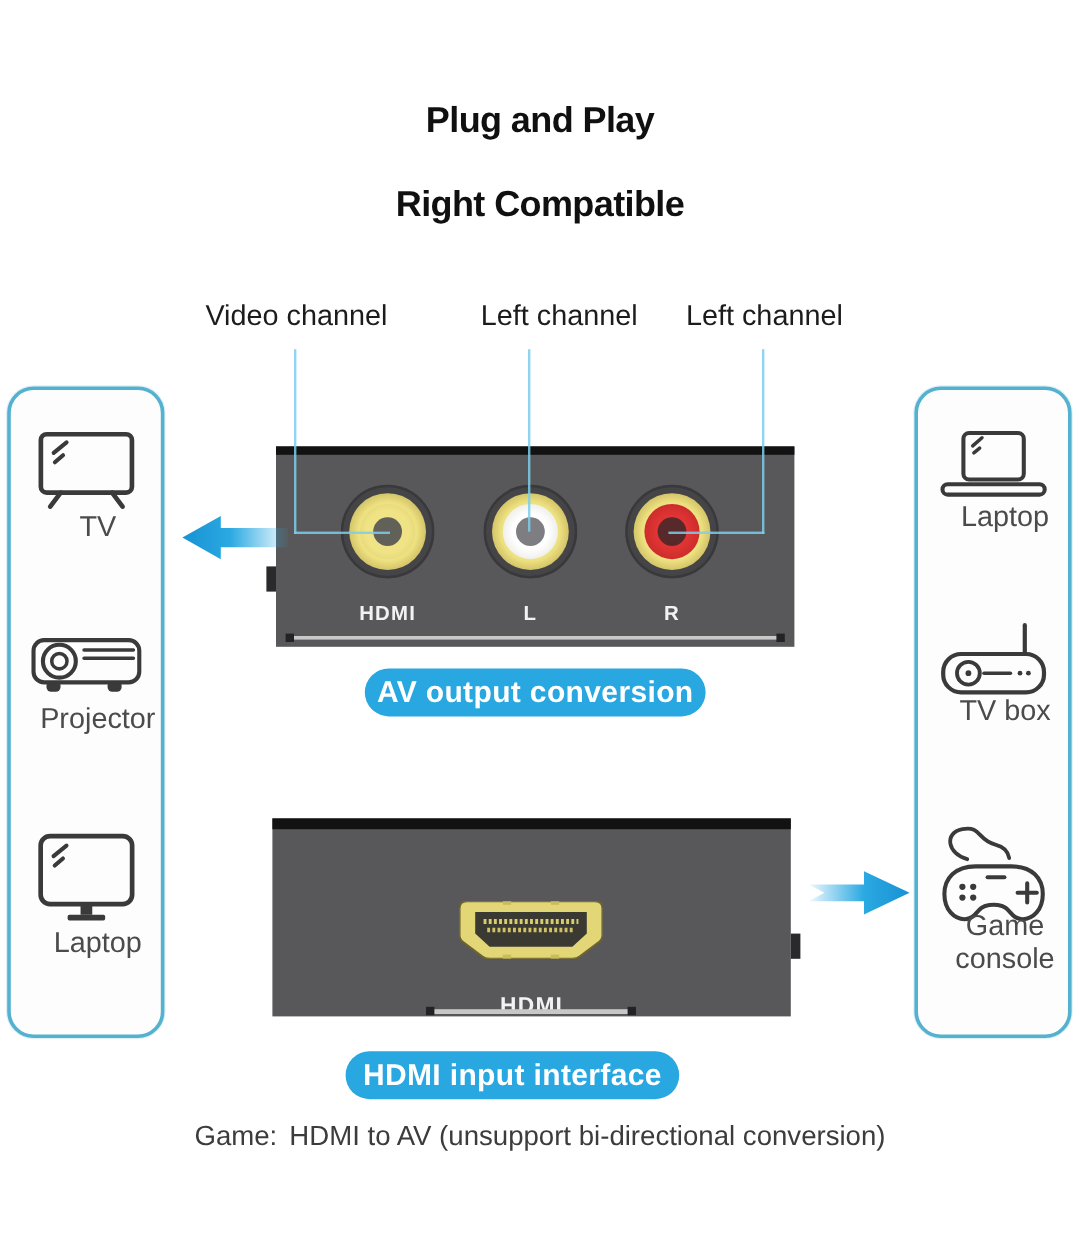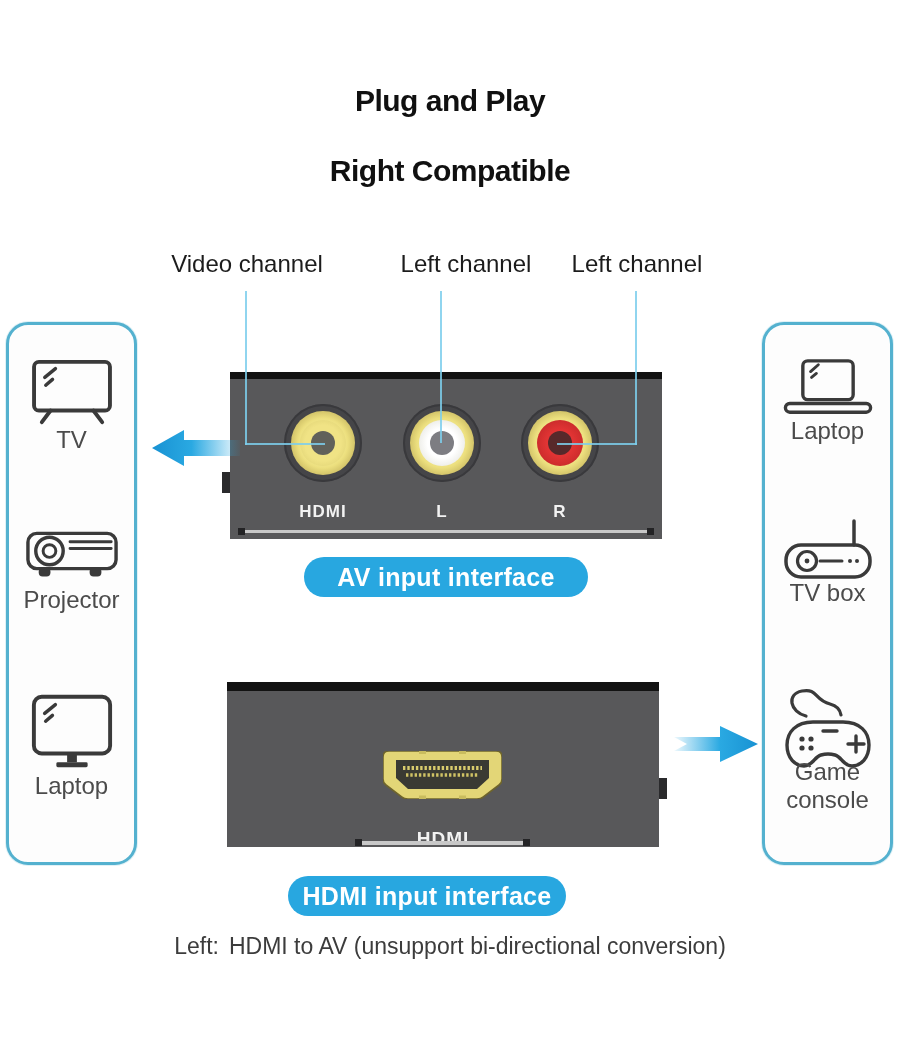"TV" .panel-item-label { padding-left: none -> 10px }
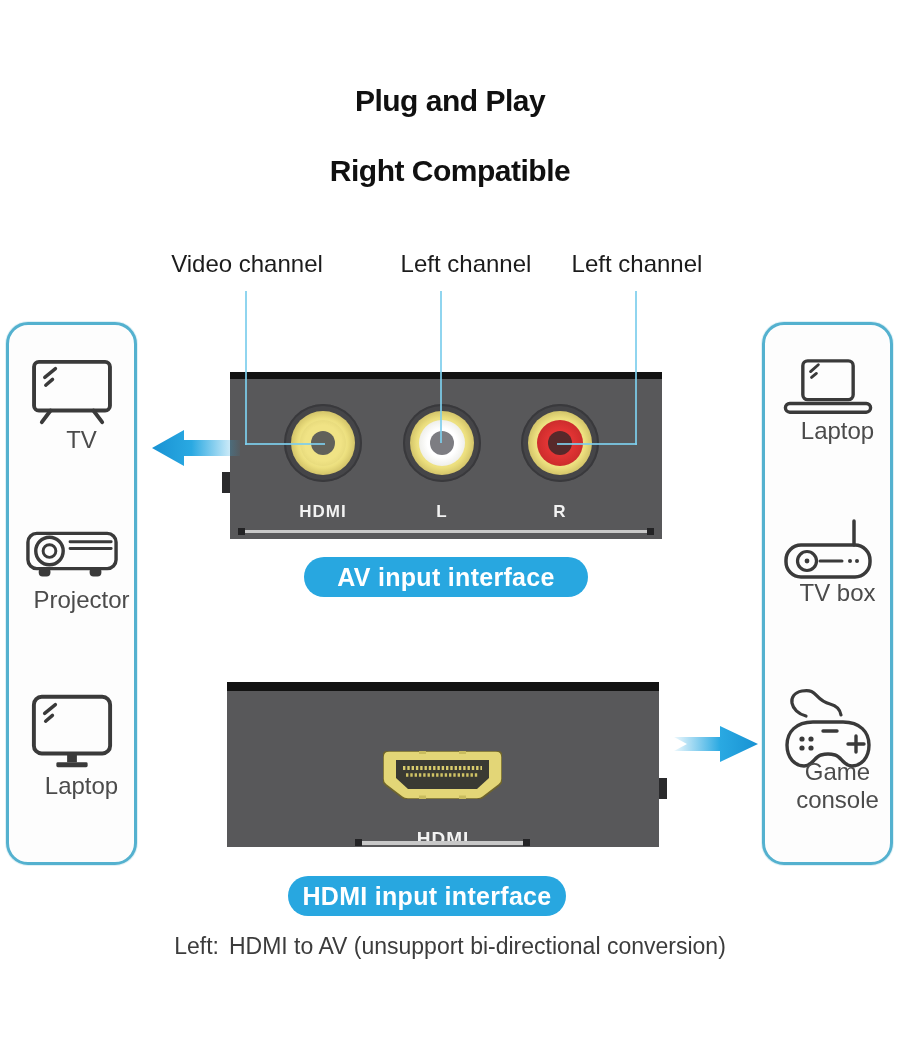"AV input interface" span { text: input interface -> output conversion }
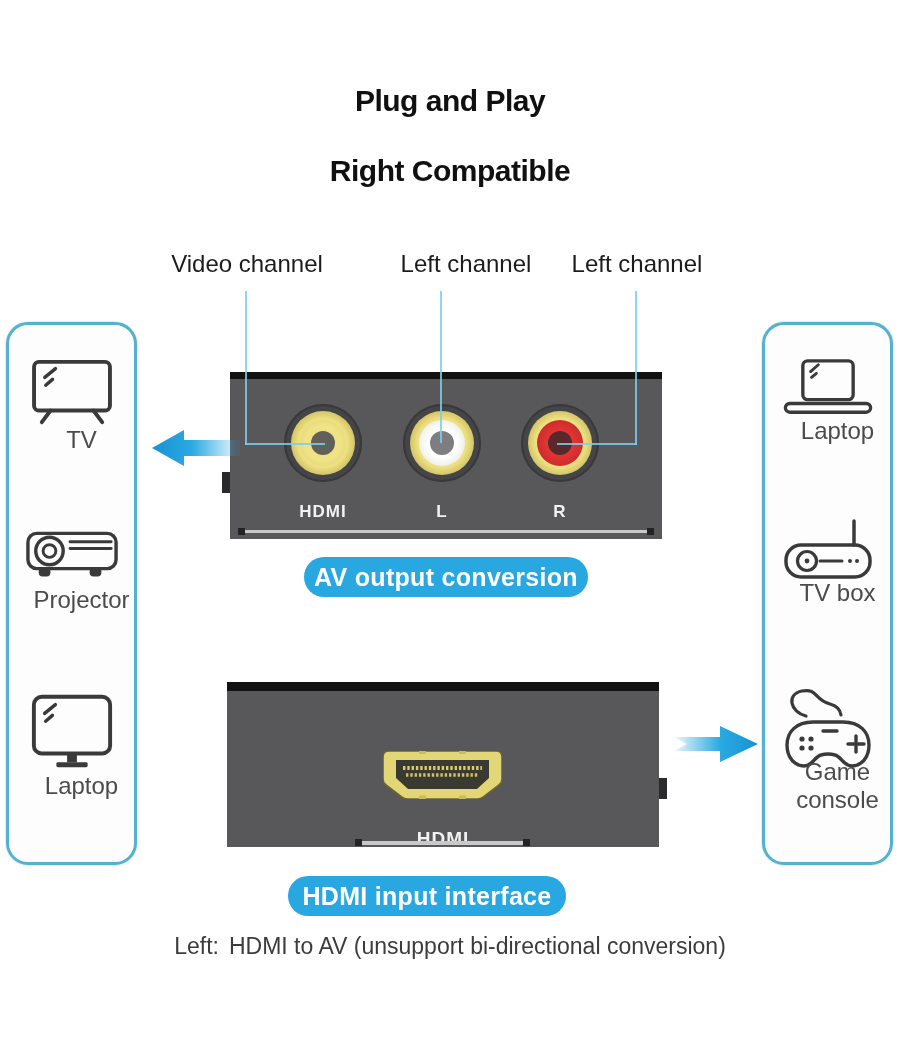"Left:" span.pfx { text: Left -> Game }
